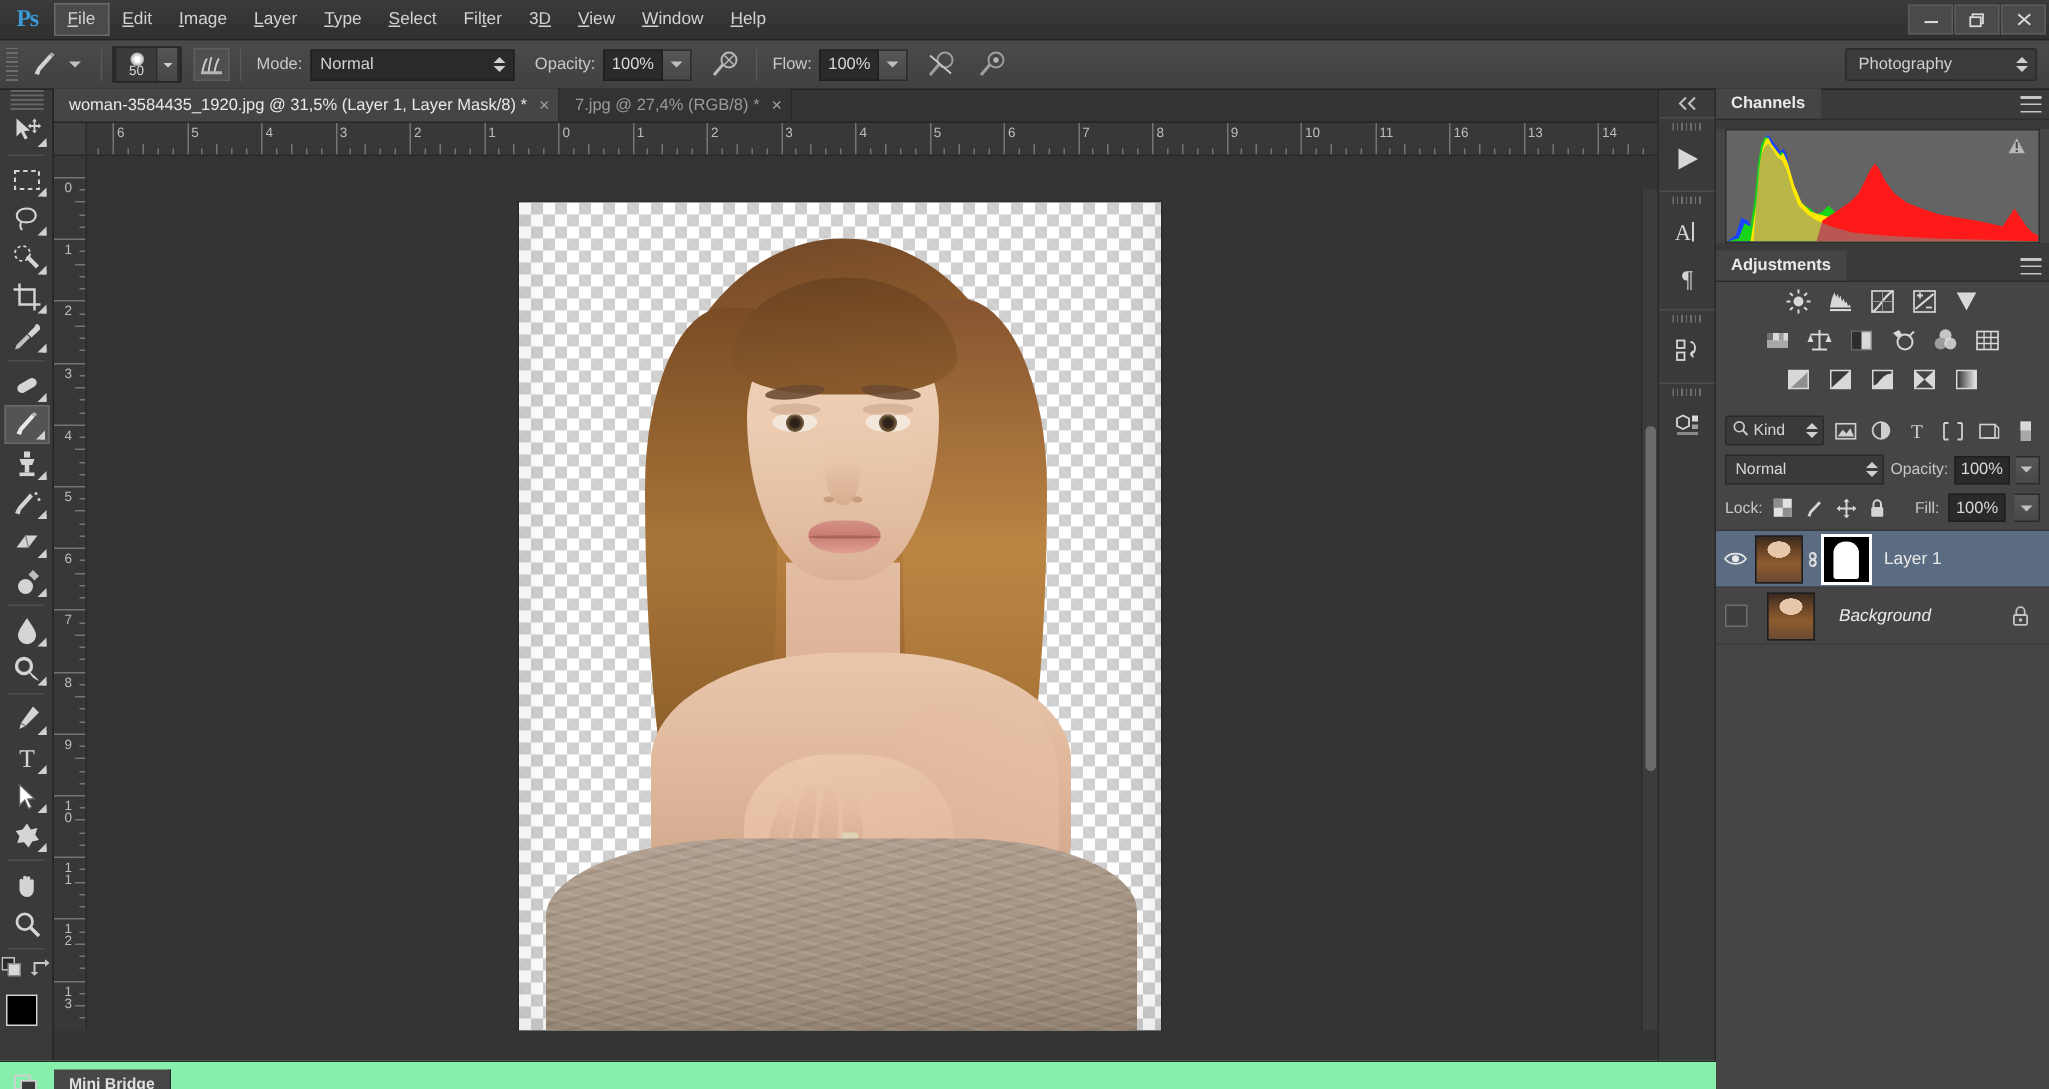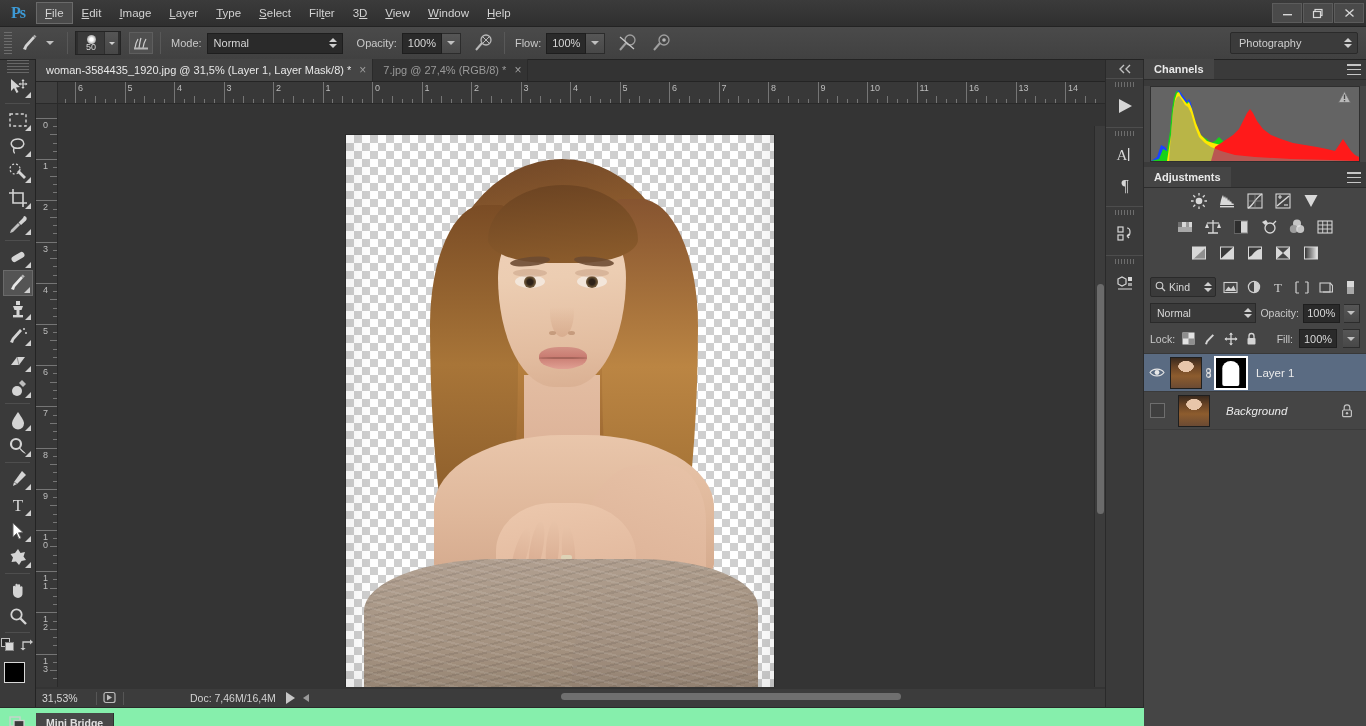"31,53%" div.statusbar { html: <div> <div>31,53%</div> <div></div> <div> <svg> <rect></rect> <path></path> </svg> </div> <div></div> <div>Doc: 7,46M/16,4M</div> <div></div> <div></div> <div> <div></div> <div></div> </div> </div> -> none }
